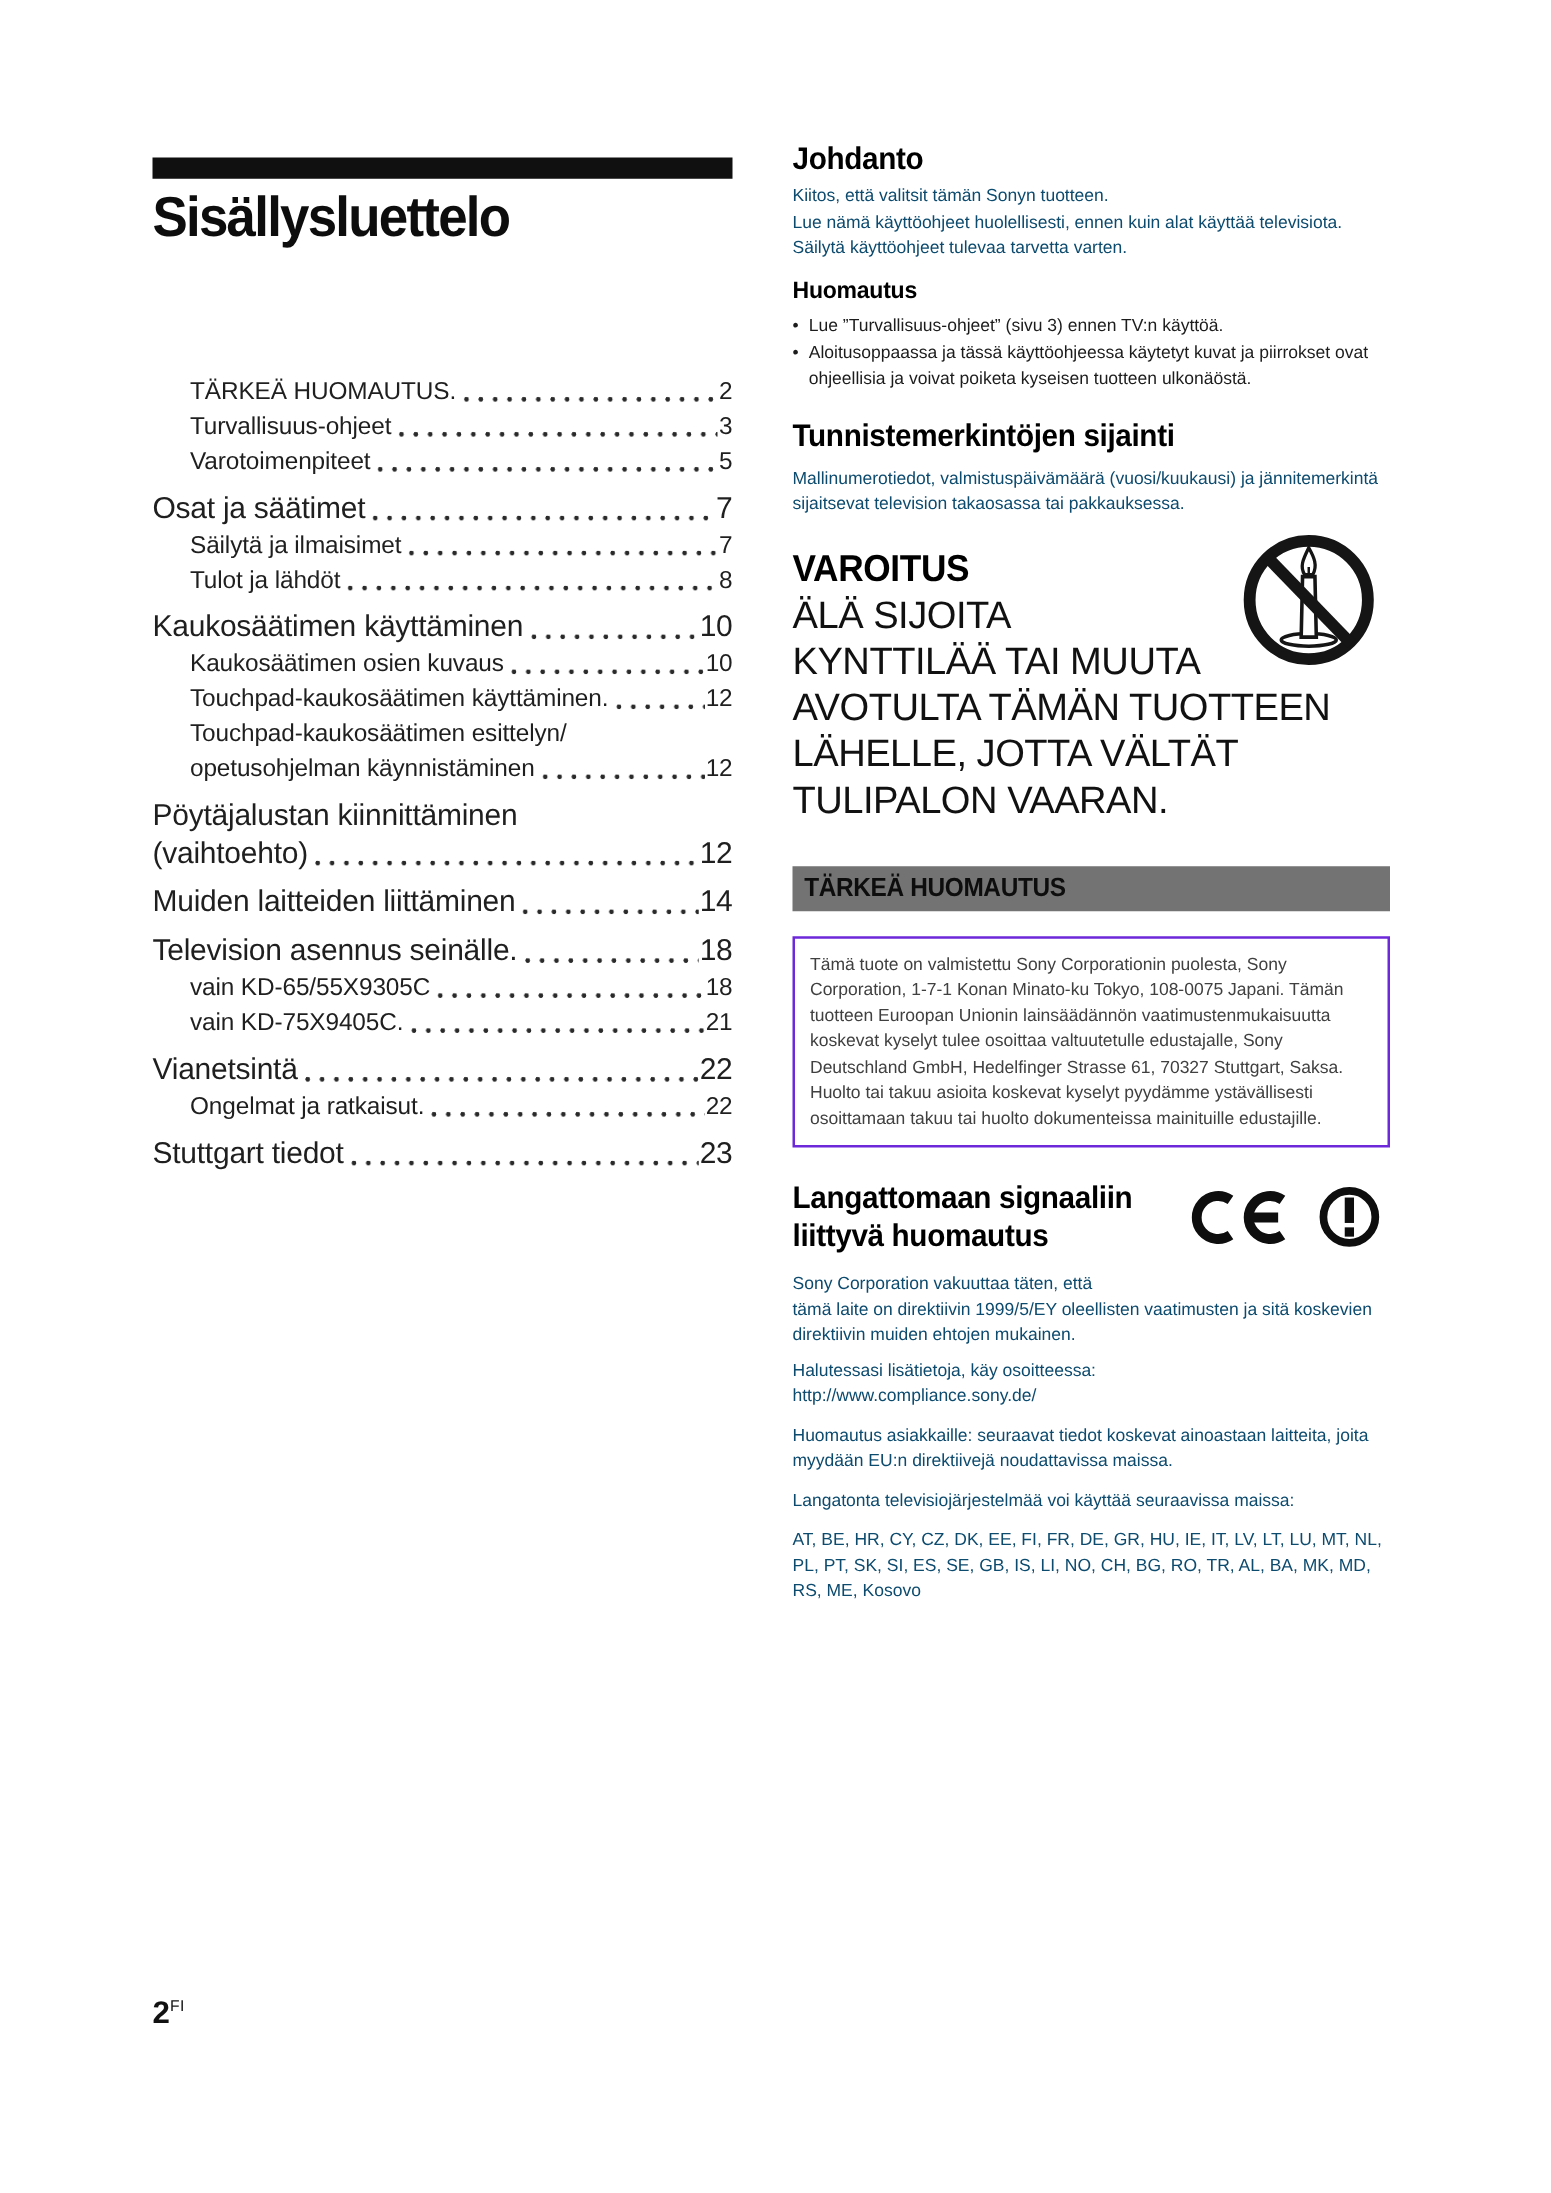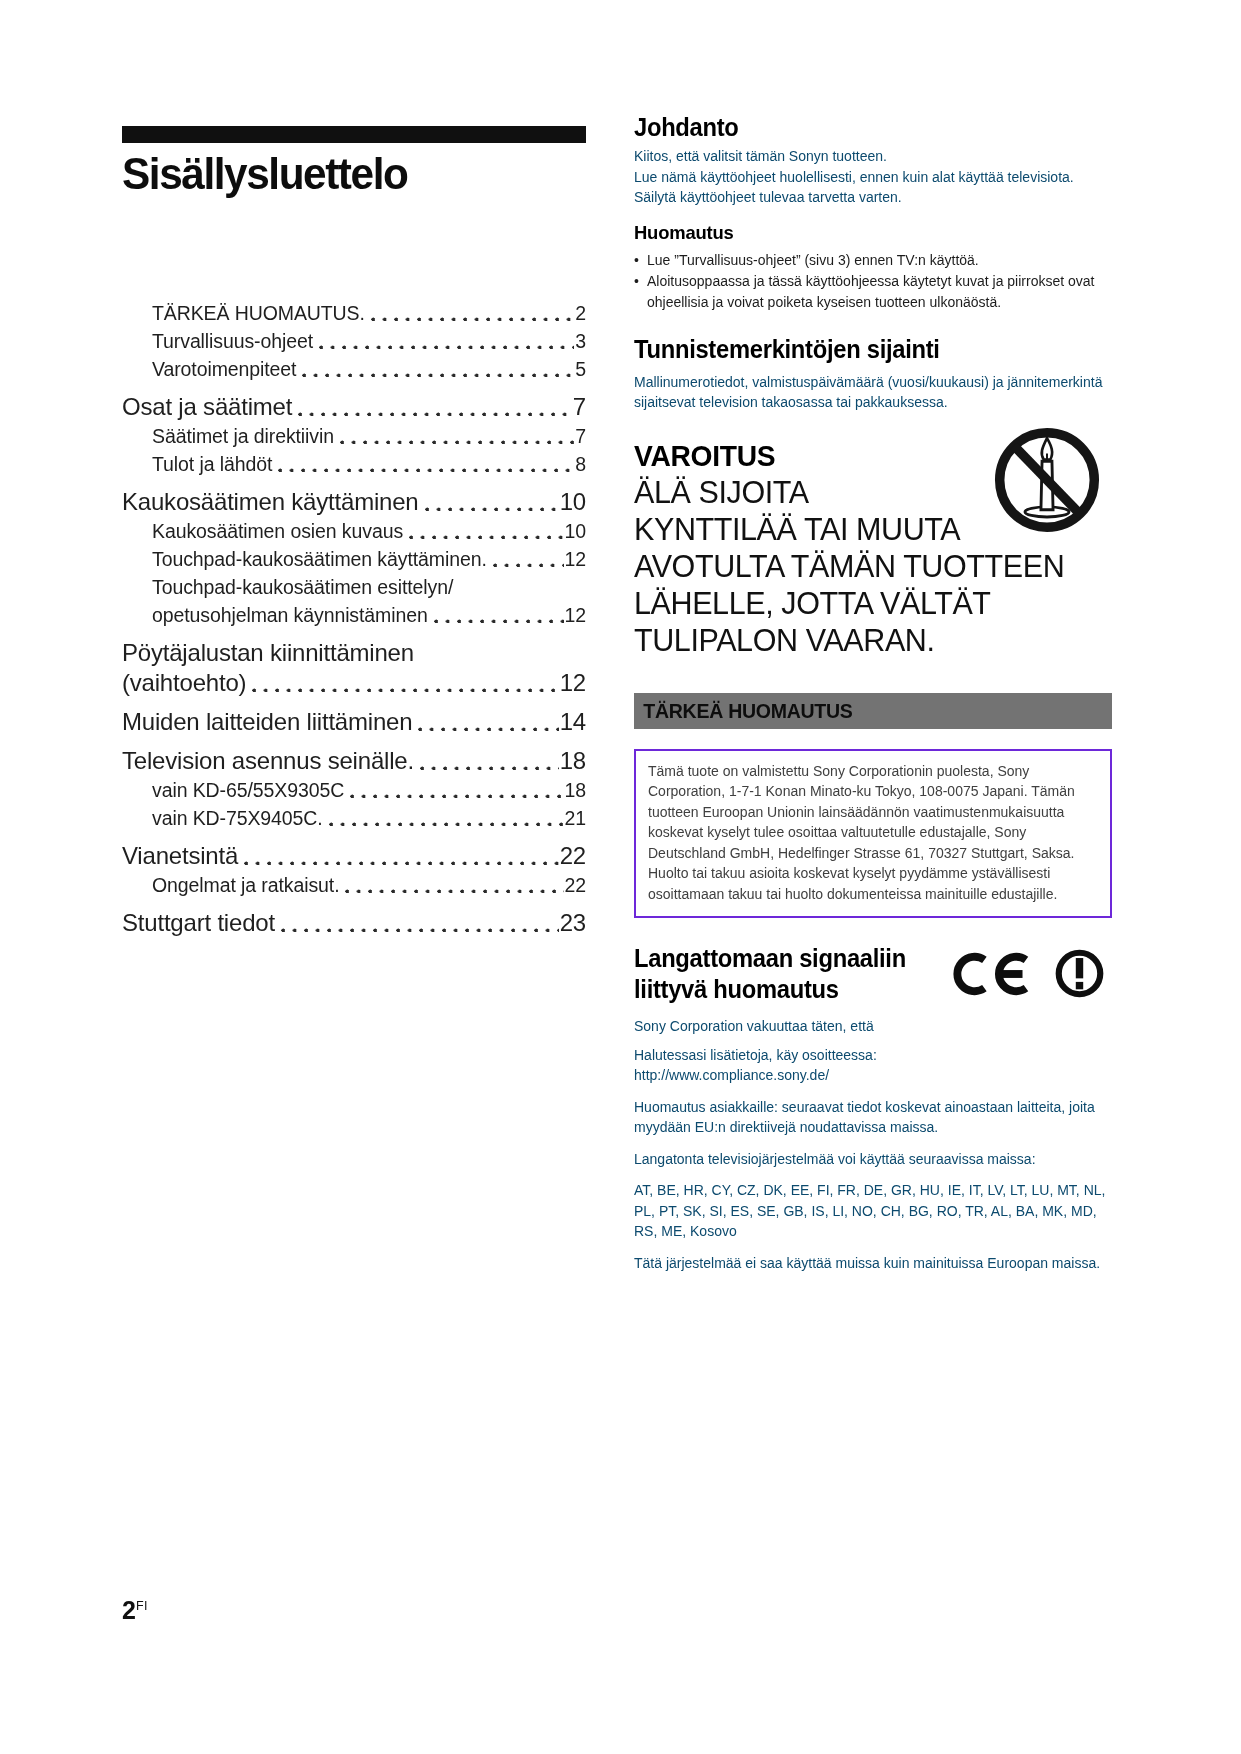"Säätimet ja direktiivin" span.toc-label { text: Säätimet ja direktiivin -> Säilytä ja ilmaisimet }
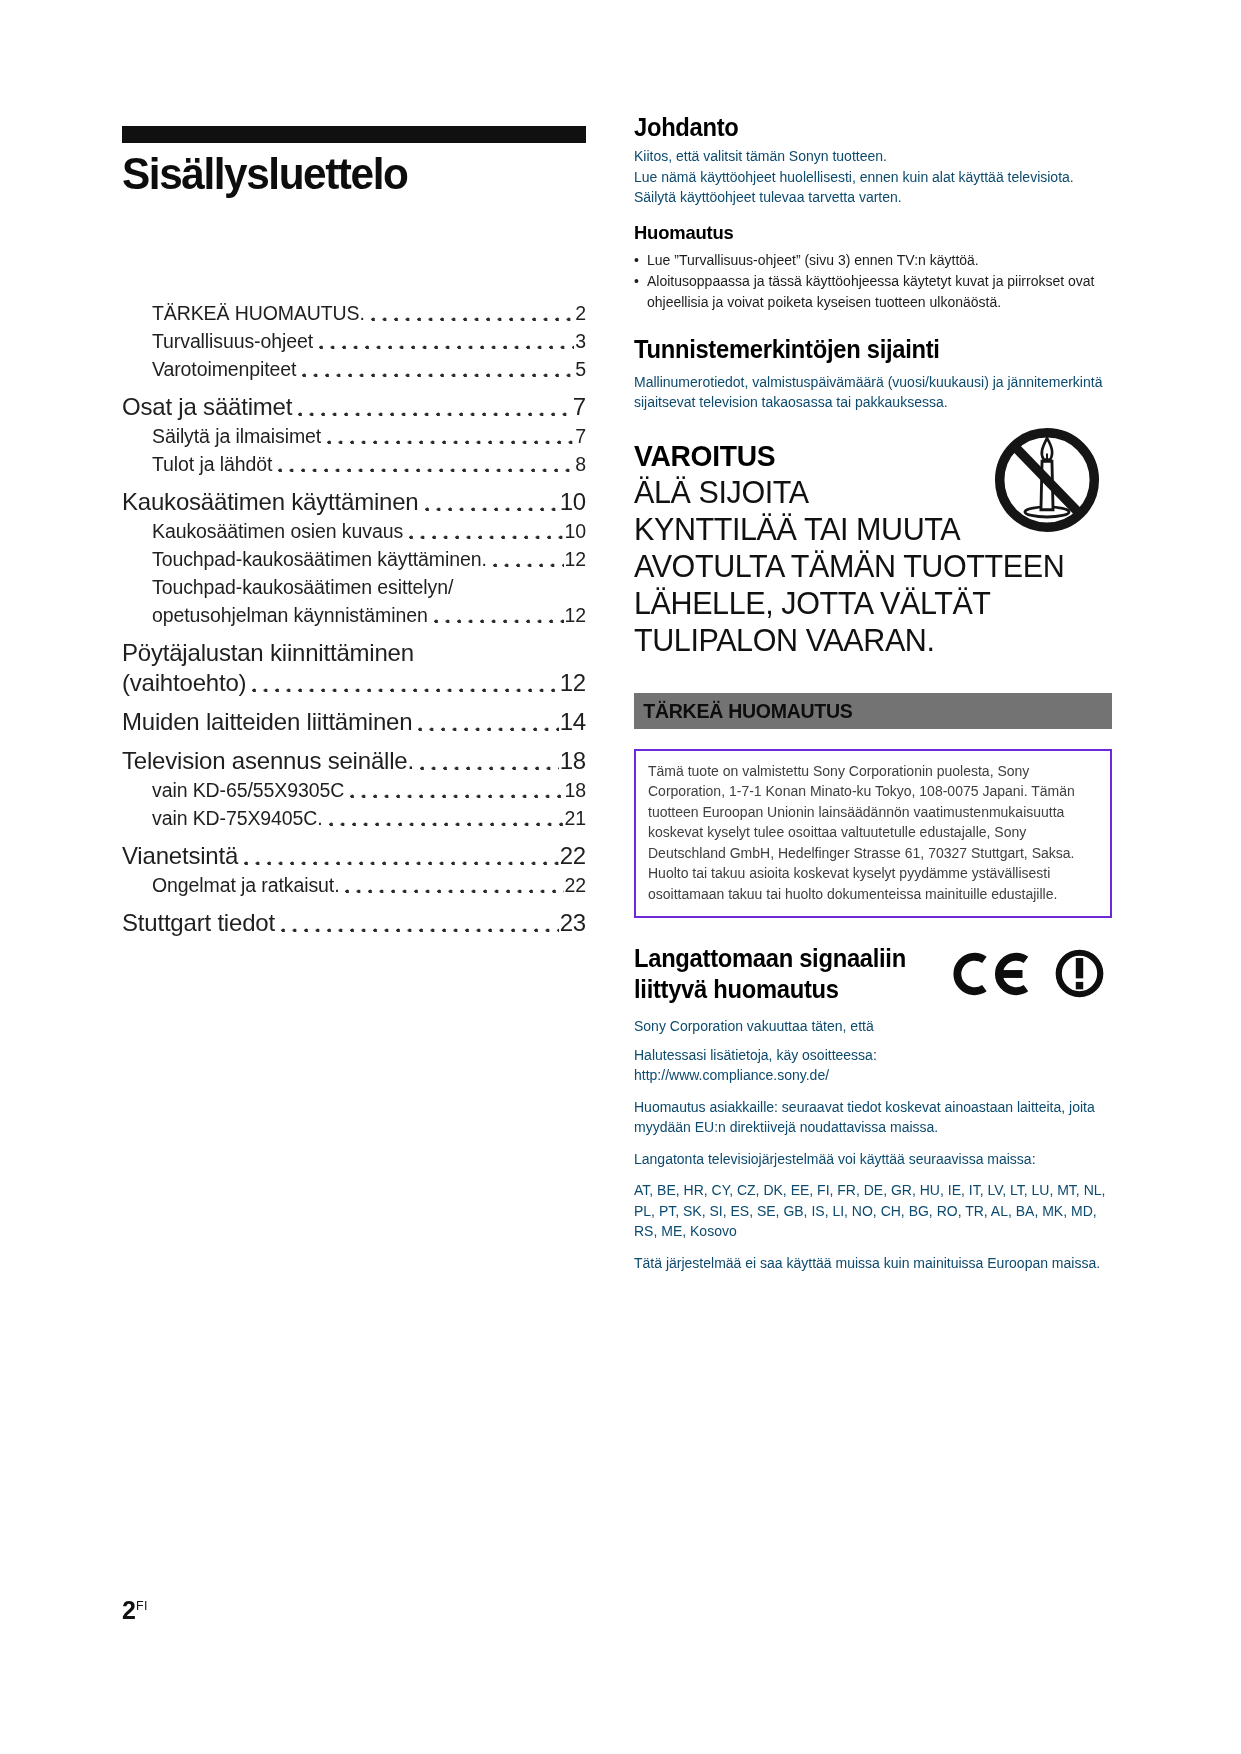"tämä laite on direktiivin 1999/5/EY" span { html: none -> <span>tämä laite on direktiivin 1999/5/EY oleellisten vaatimusten ja sitä koskevien direktiivin muiden ehtojen mukainen.</span> }
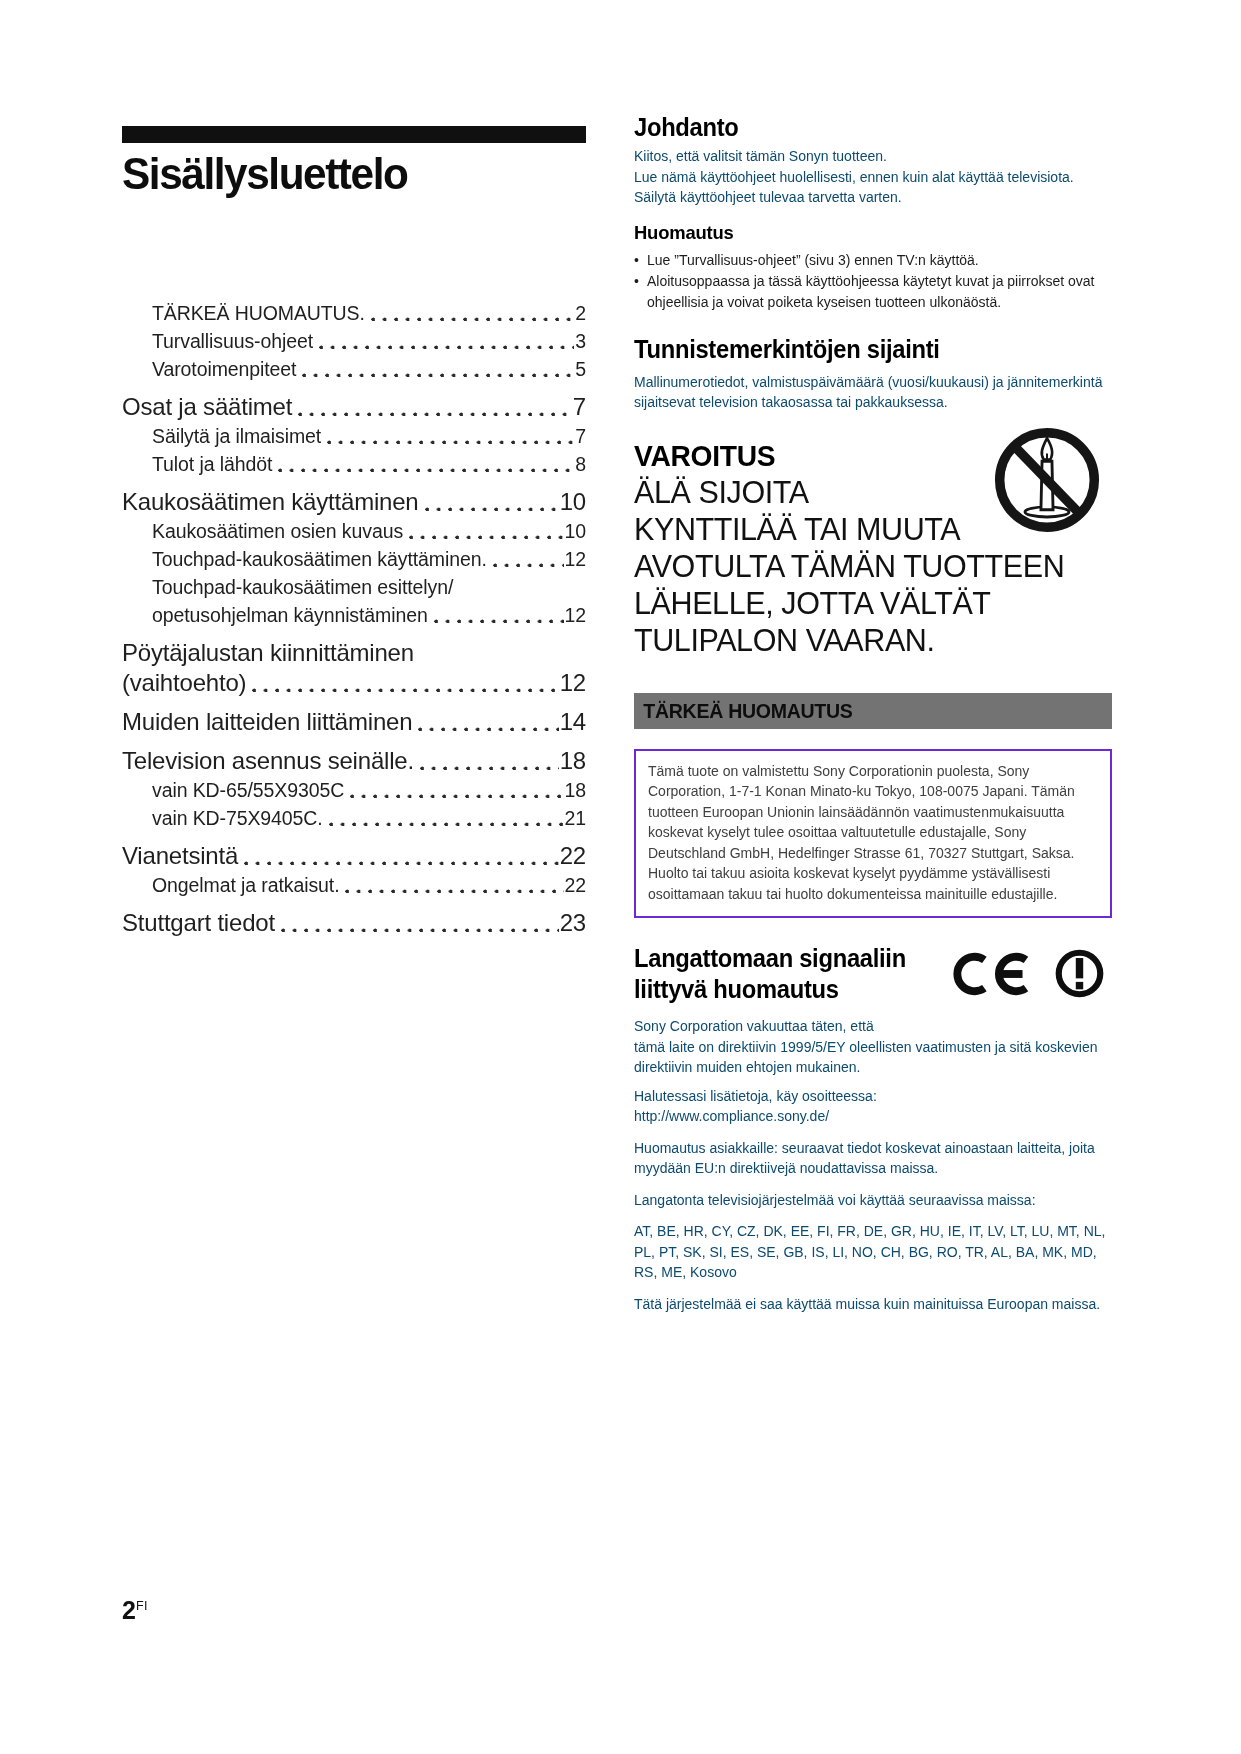"Tätä järjestelmää ei saa käyttää" p.body-text { html: <p>Tätä järjestelmää ei saa käyttää muissa kuin mainituissa Euroopan maissa.</p> -> none }
